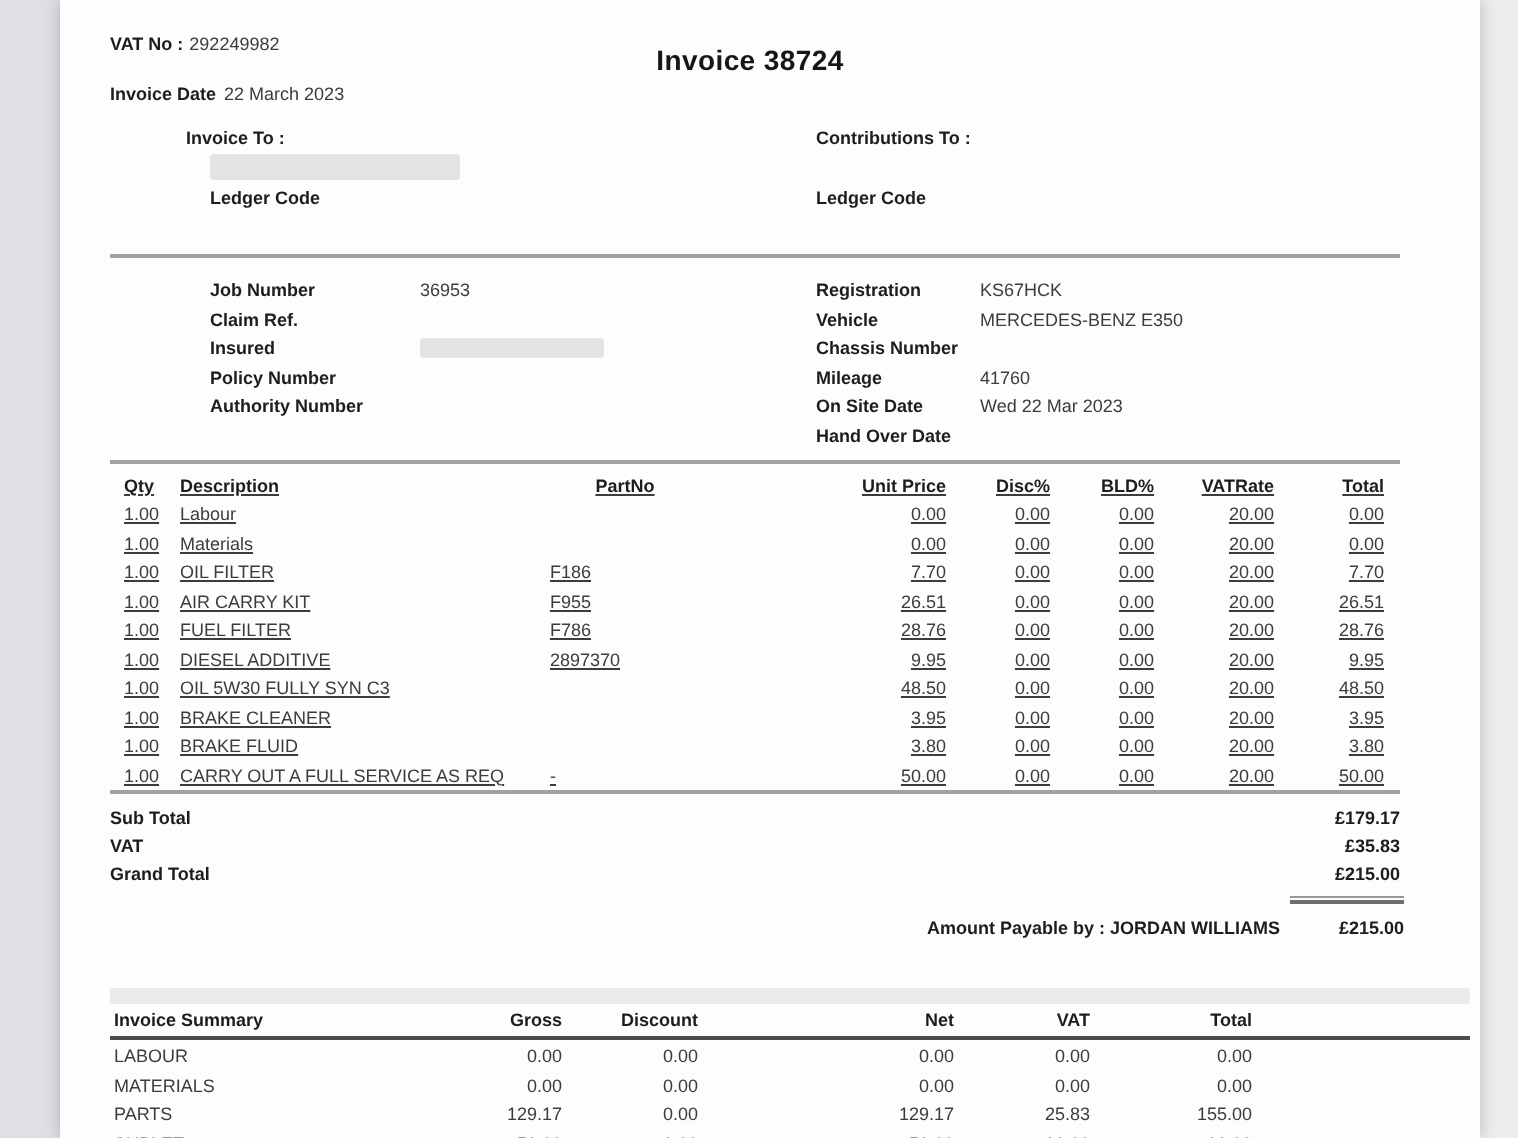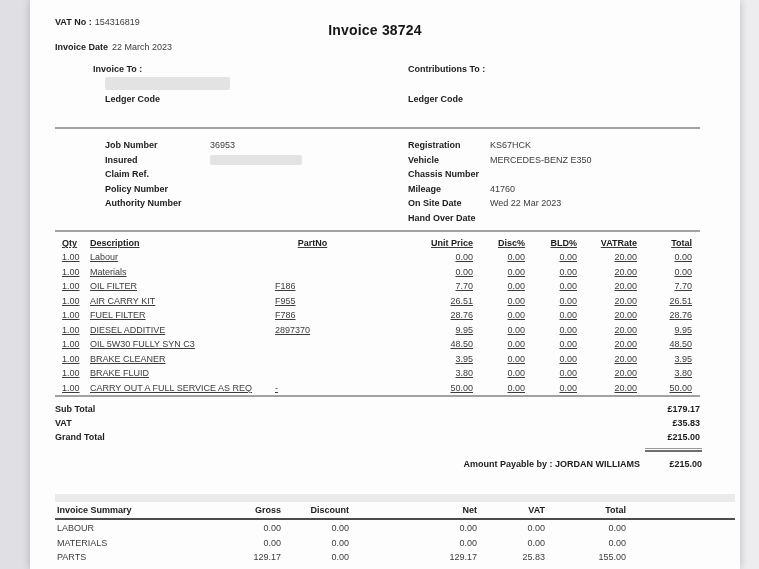"154316819" span.v { text: 154316819 -> 292249982 }
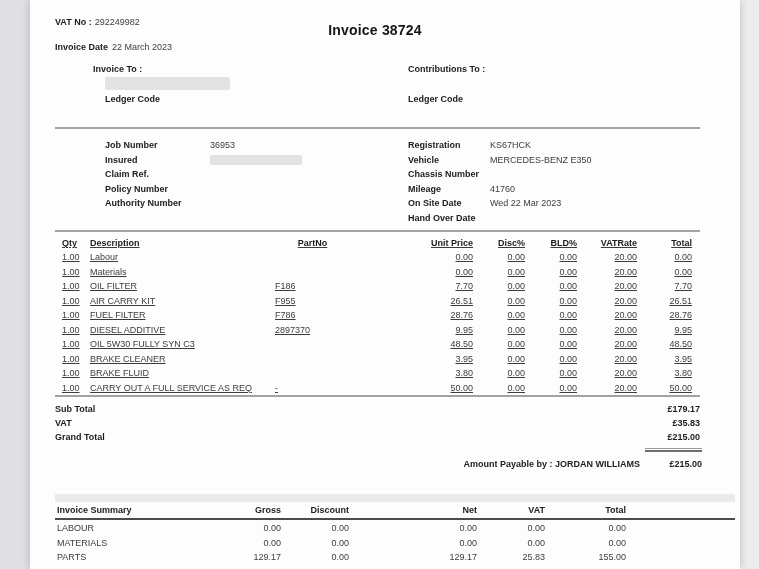"Insured" div.job-row { order: before "Claim Ref." -> after "Claim Ref." }
